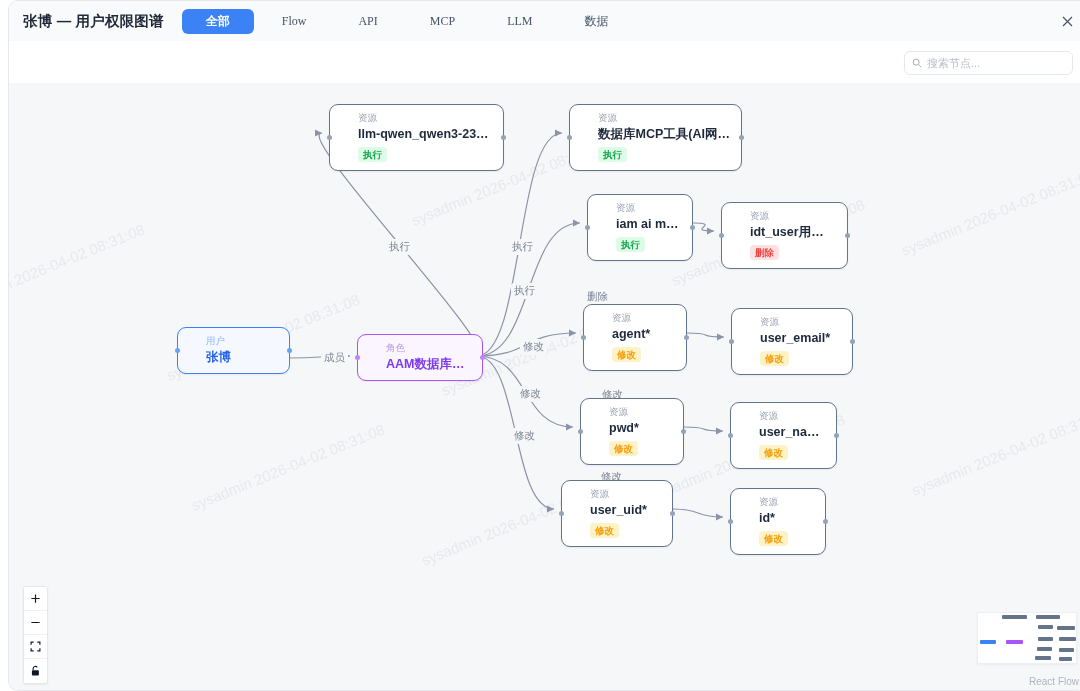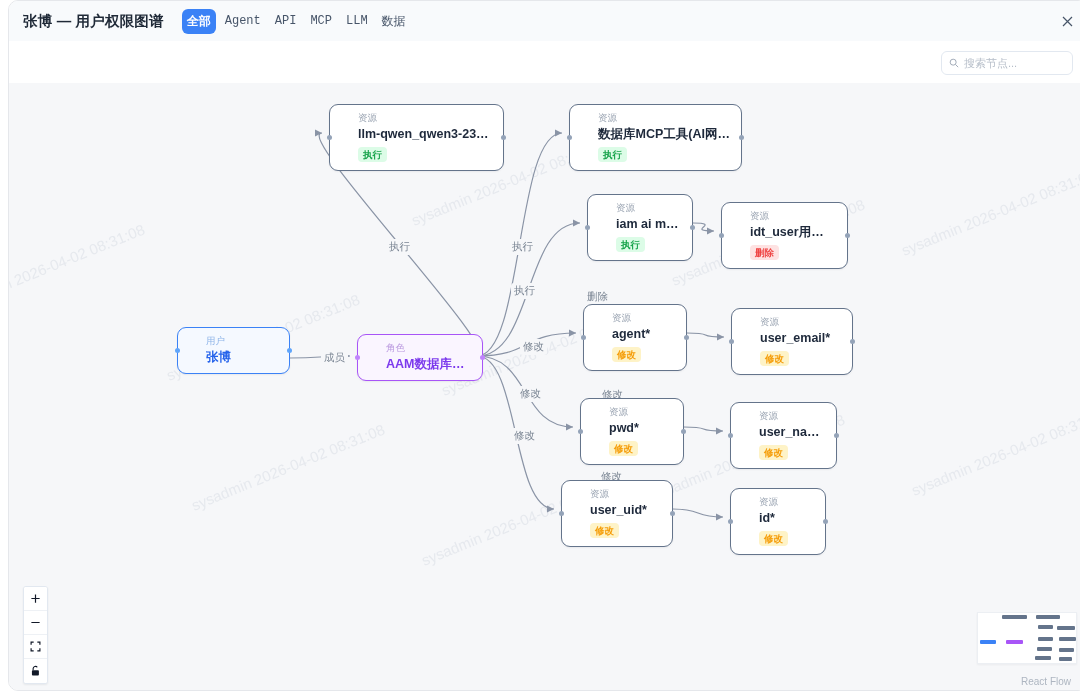"全部" .tab { font-family: Liberation Mono, monospace -> Liberation Serif, serif; padding: 4px 5px -> 4px 24px }
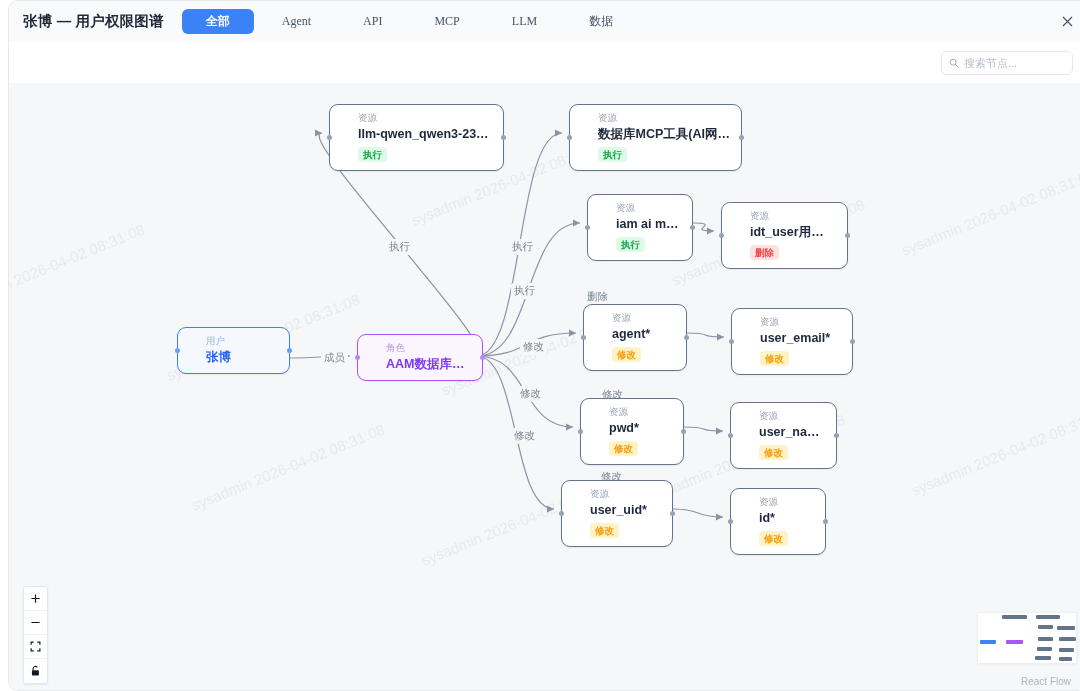"Agent" button.tab { text: Agent -> Flow }
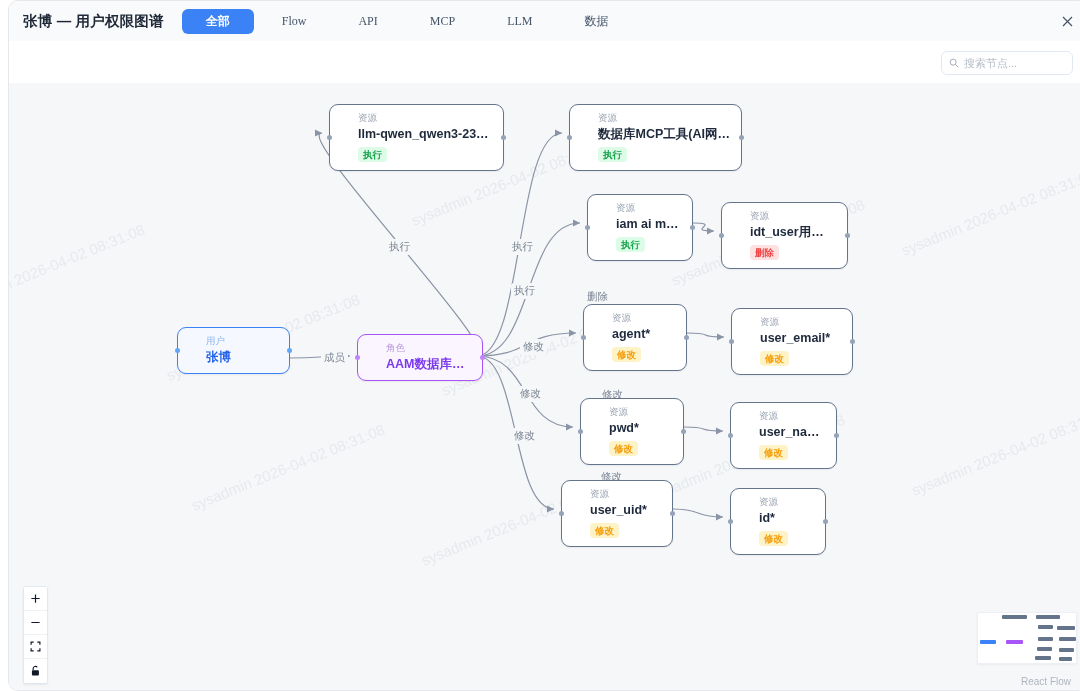"搜索节点..." .search-wrap { width: 132px -> 169px }
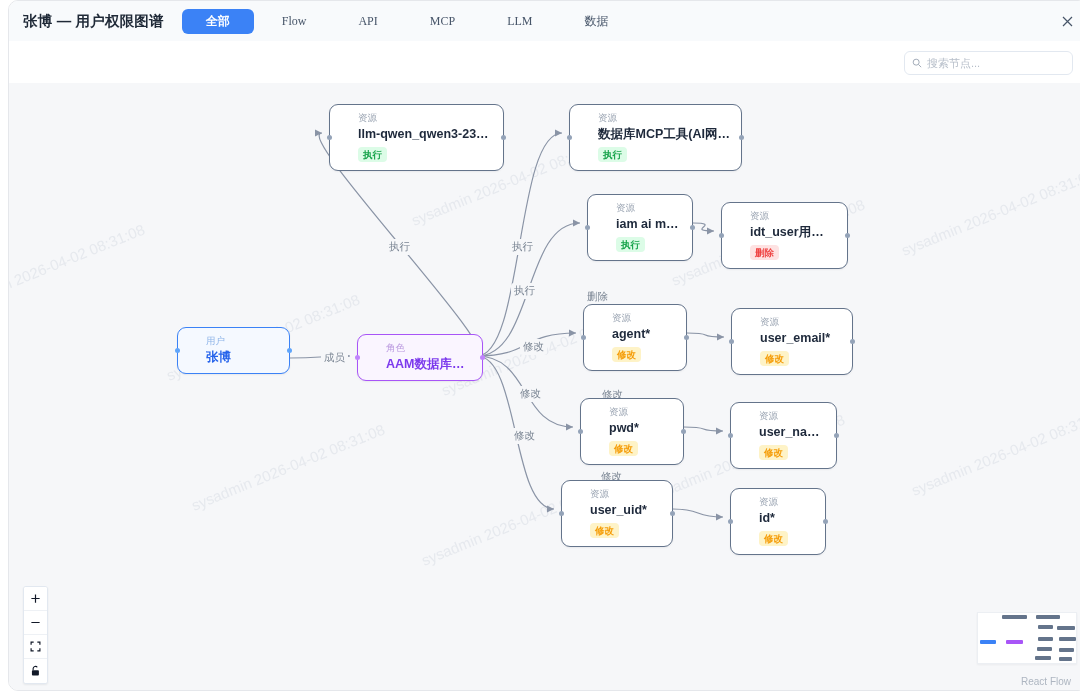"React Flow" .attribution { right: 18px -> 10px }
